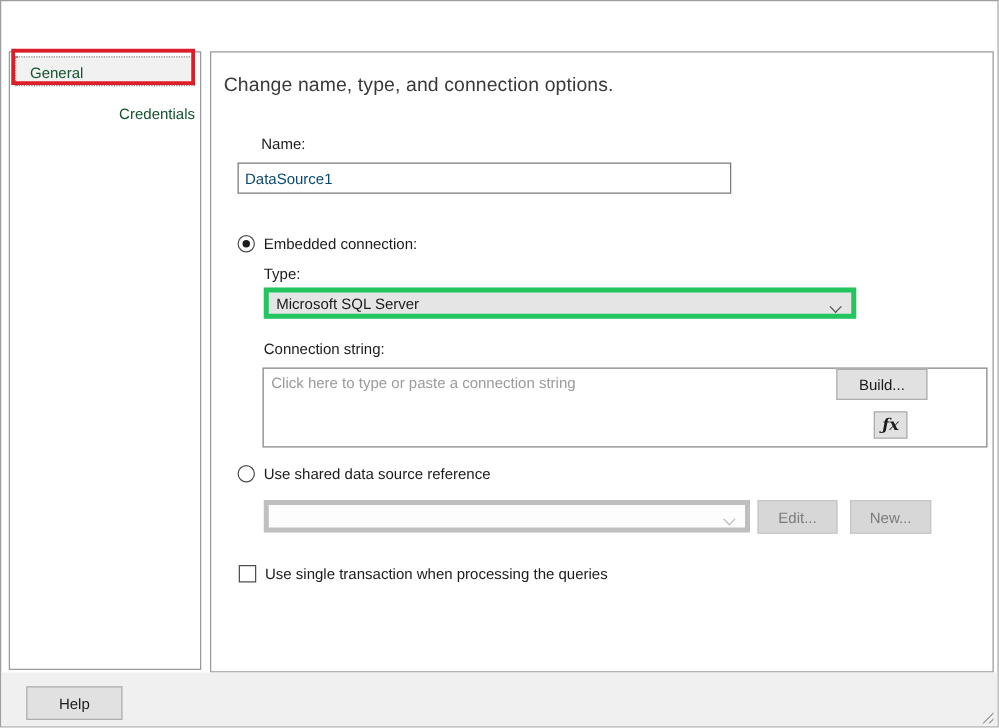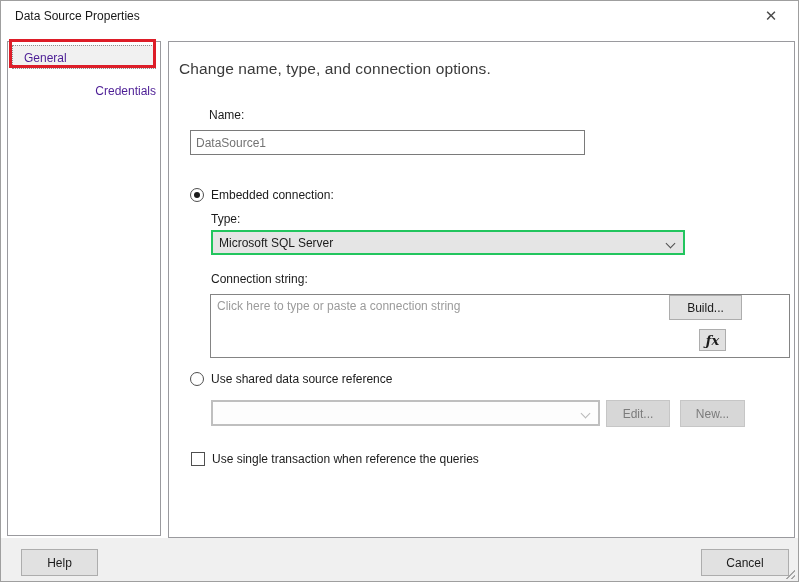"Data Source Properties" div.titlebar { html: <div> <span>Data Source Properties</span> <button> <span>✕</span> </button> </div> -> none }
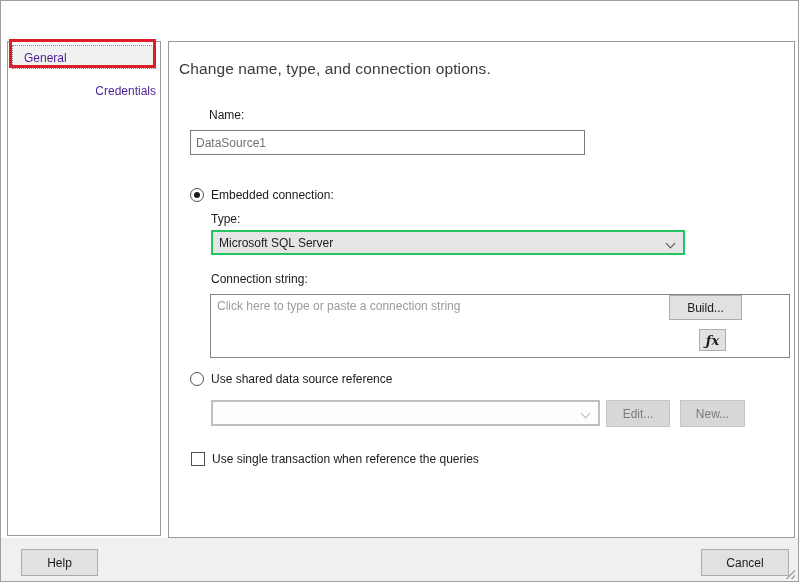"General" .side-item { color: #4c1d95 -> #14532d }
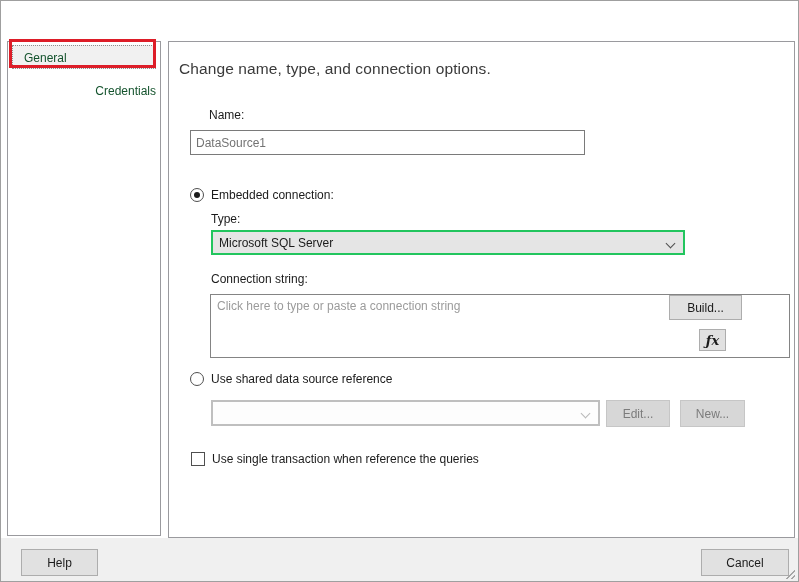"DataSource1" .name-input { color: #737373 -> #0c4a6e }
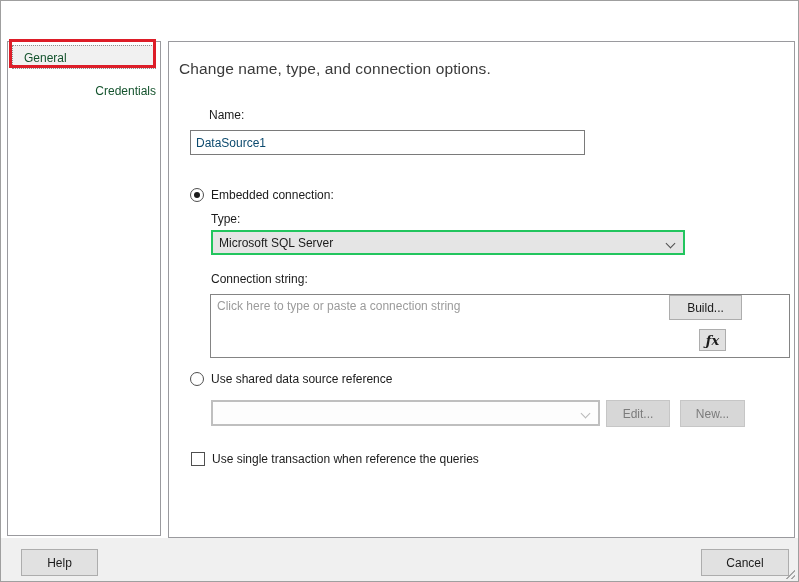"Microsoft SQL Server" .combo { border: 2px solid #22c55e -> 4px solid #22c55e }
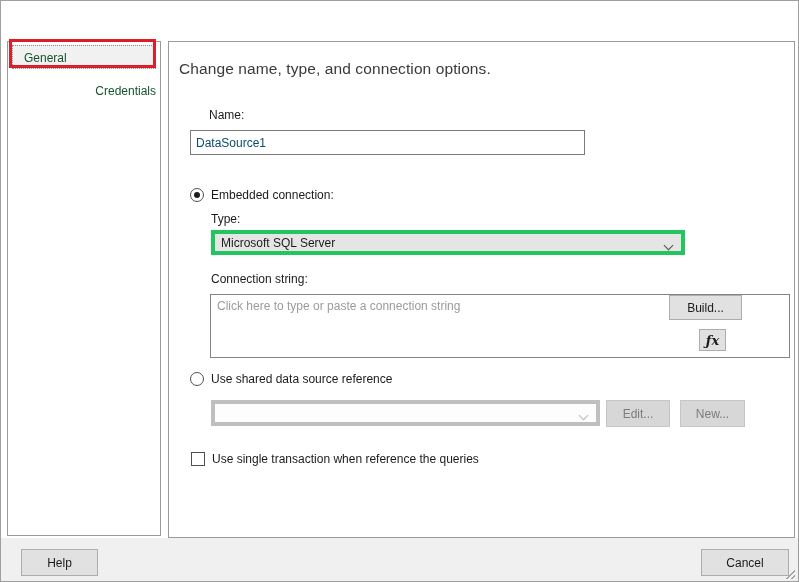"Use single transaction when reference" span.radio-label { text: reference -> processing }
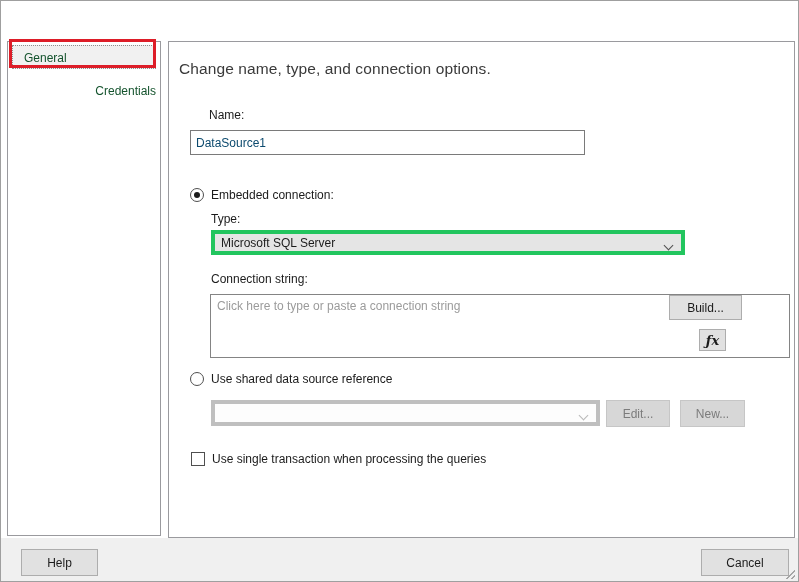"Cancel" button.btn { html: <button>Cancel</button> -> none }
